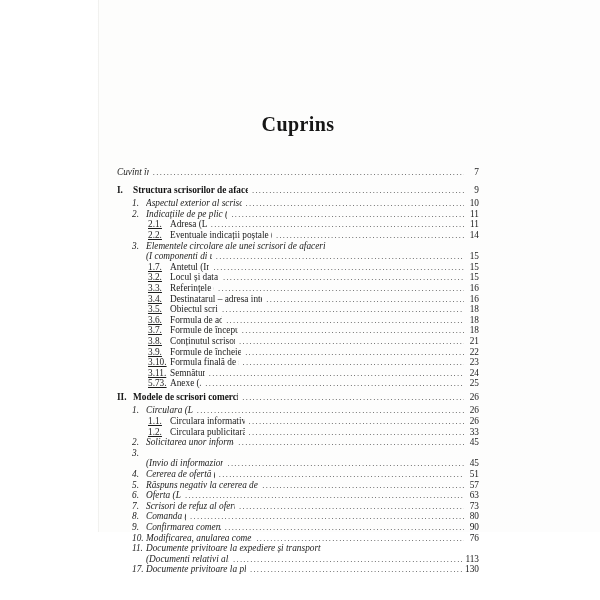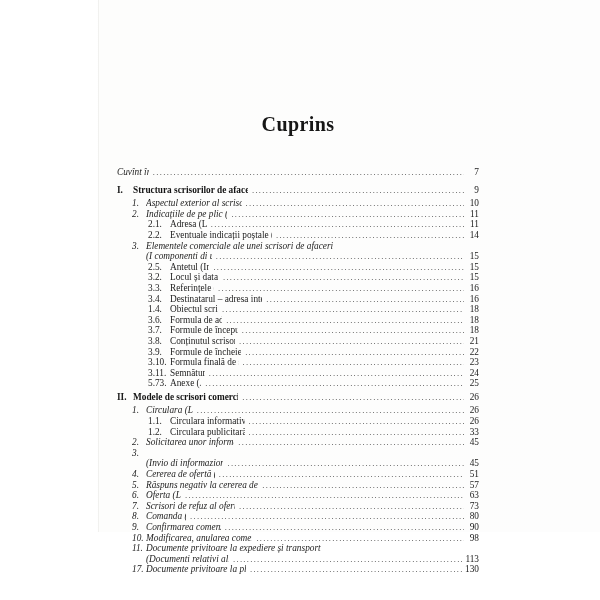"2.1." .subitem .num { text-decoration: none -> underline }
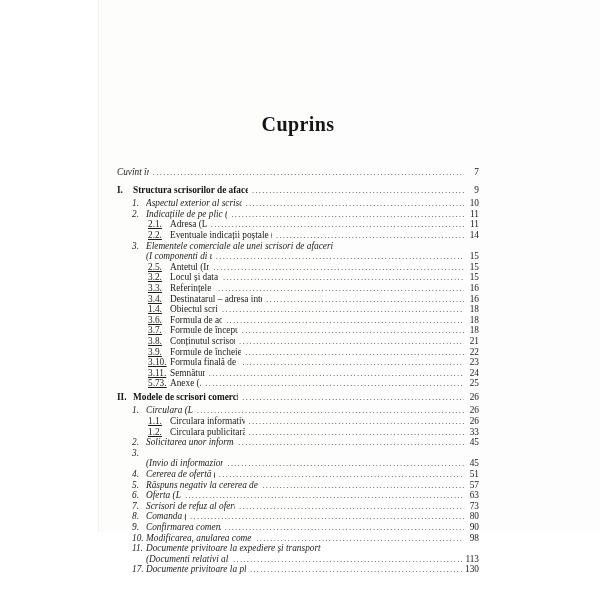"Elementele comerciale ale unei scrisori" span.text { text: comerciale -> circolare }
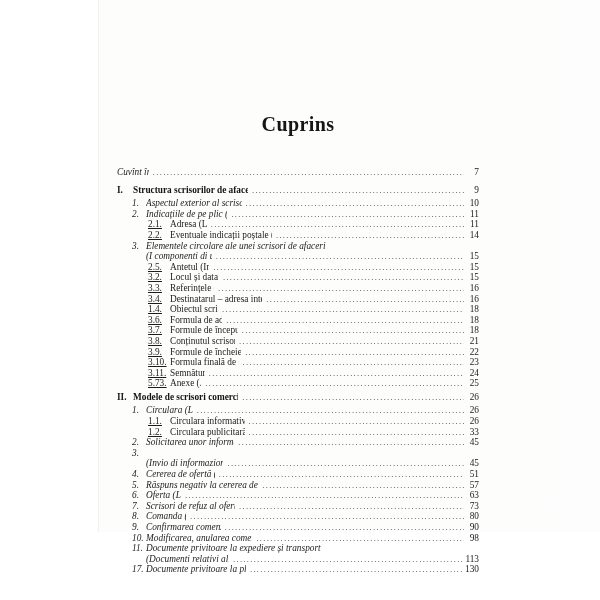"2.5." span.num { text: 2.5 -> 1.7 }
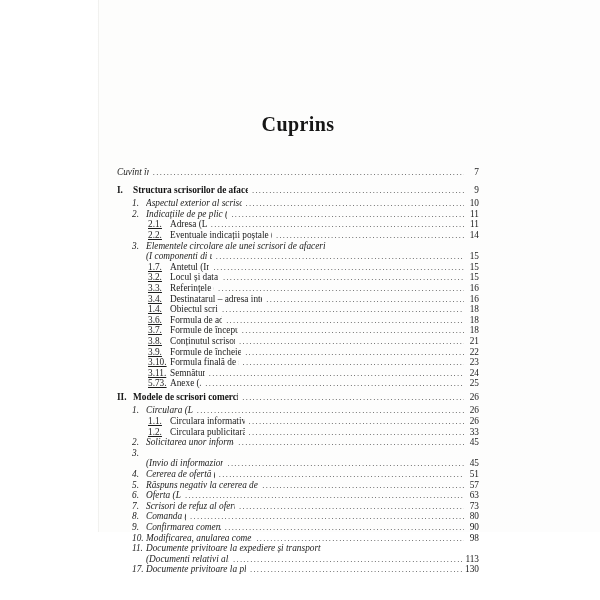"1.4." span.num { text: 1.4 -> 3.5 }
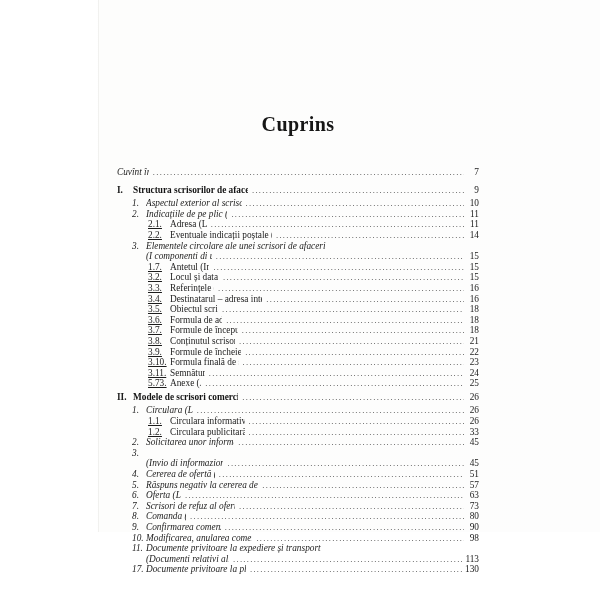"98" span.pagenum { text: 98 -> 76 }
